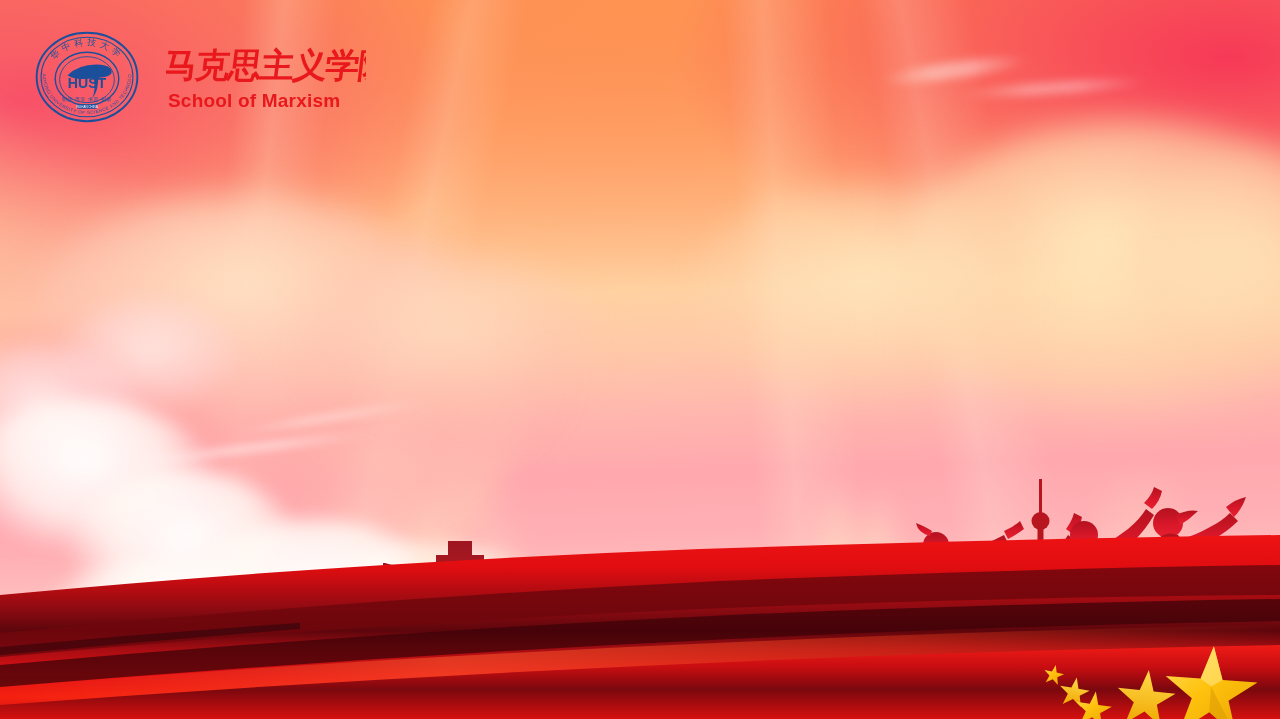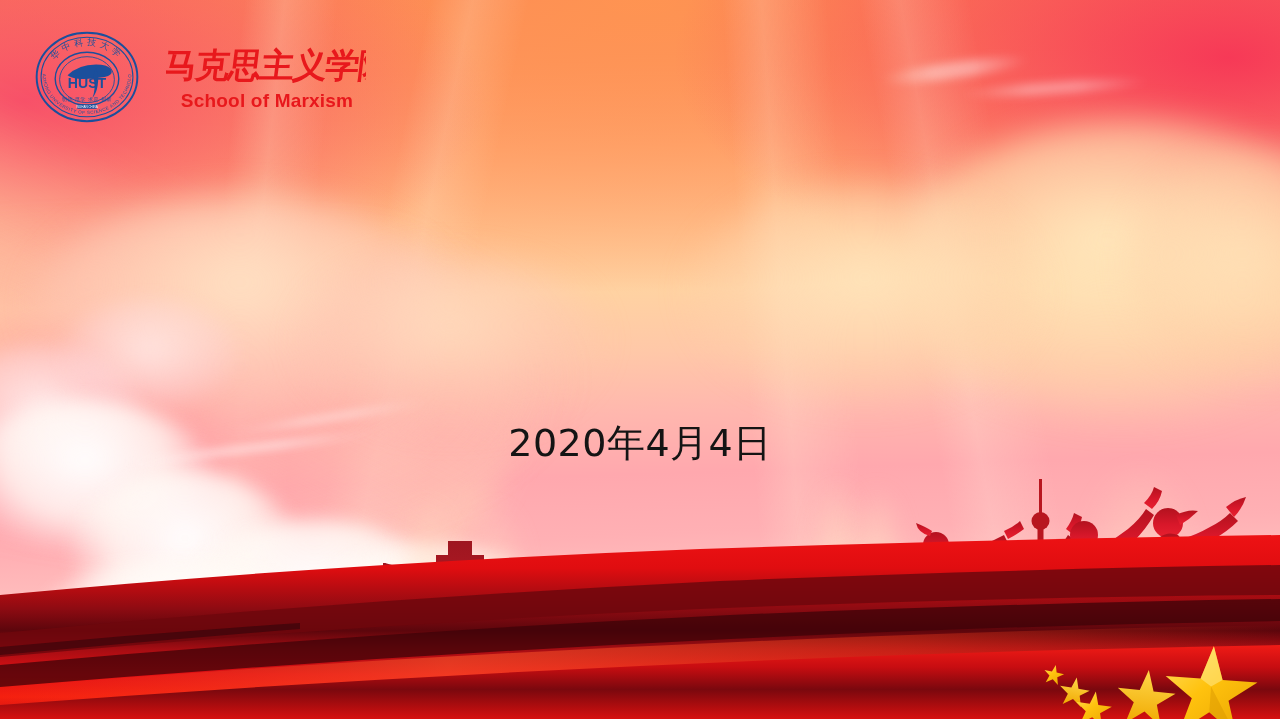"School of Marxism" .school-en { text-align: center -> none }
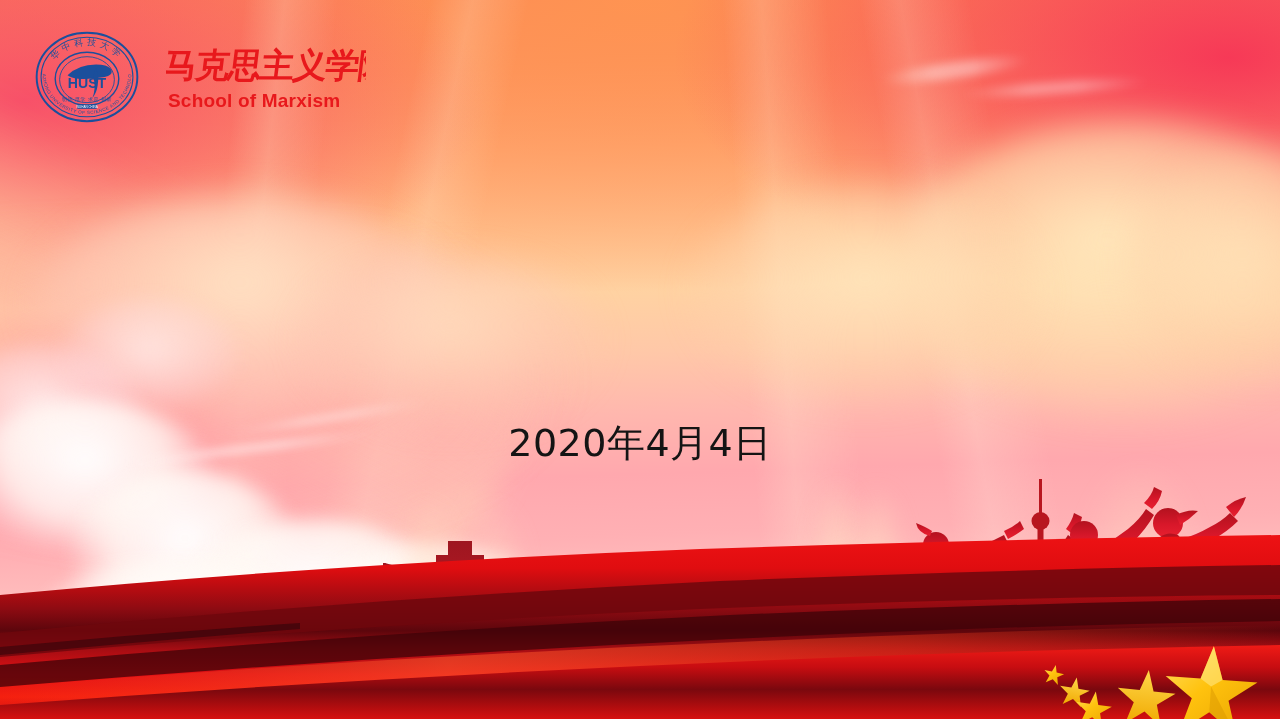"2020年4月4日" p.sub-date { html: <p>2020年4月4日</p> -> none }
